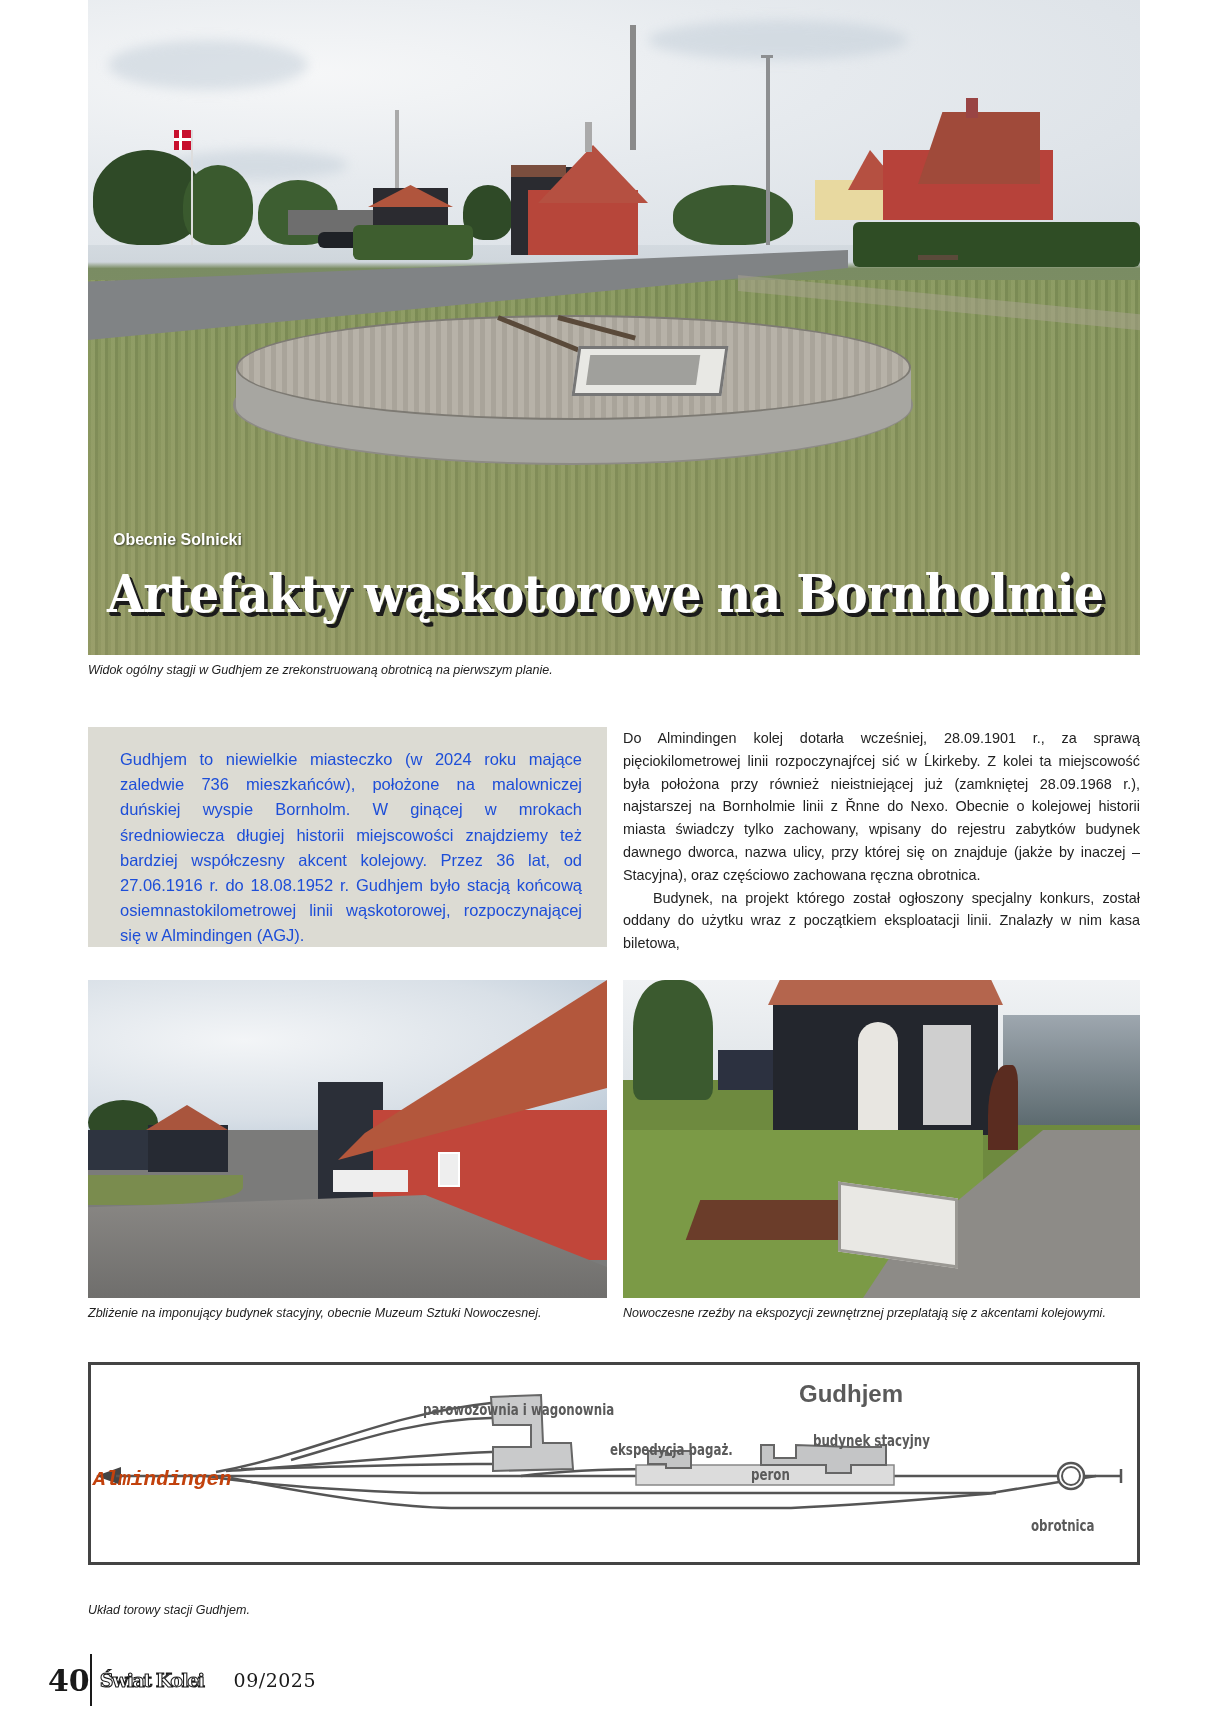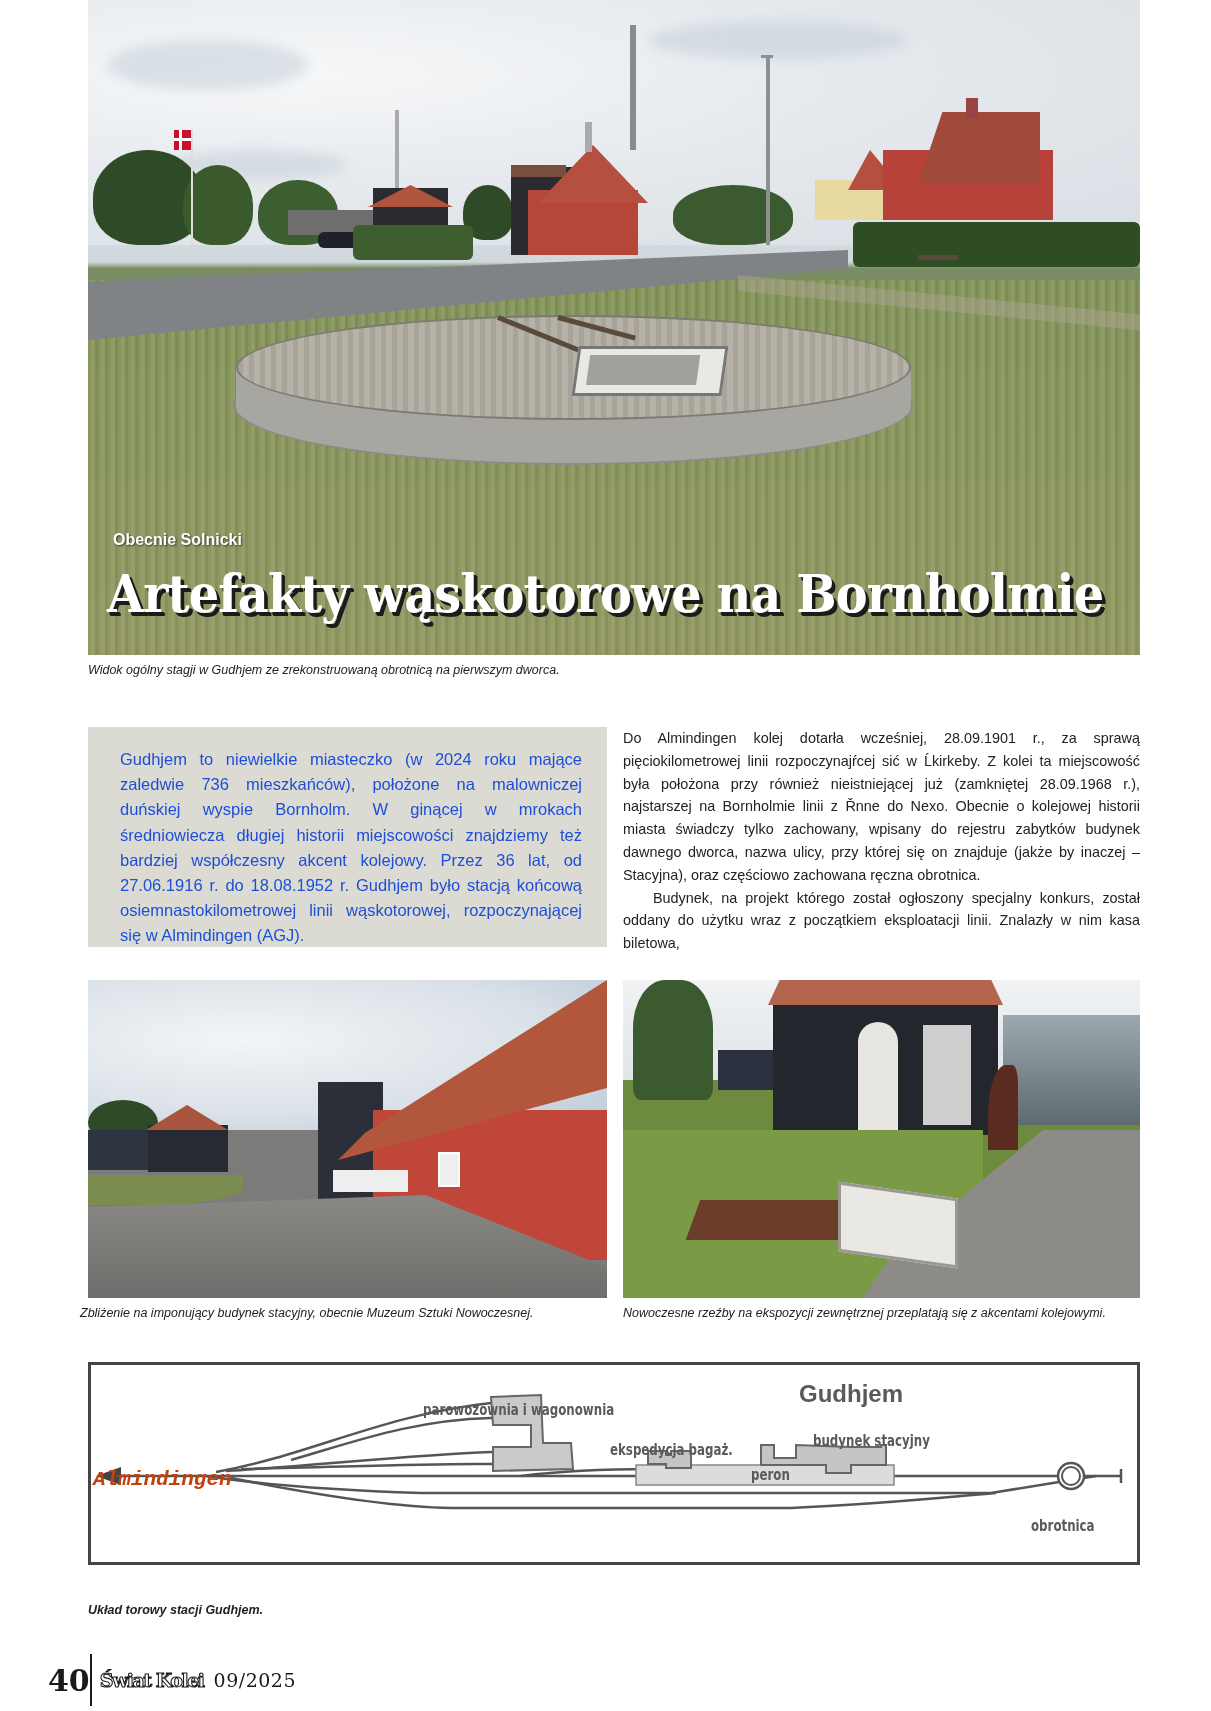"Widok ogólny stagji w Gudhjem" div.caption { text: dworca -> planie }
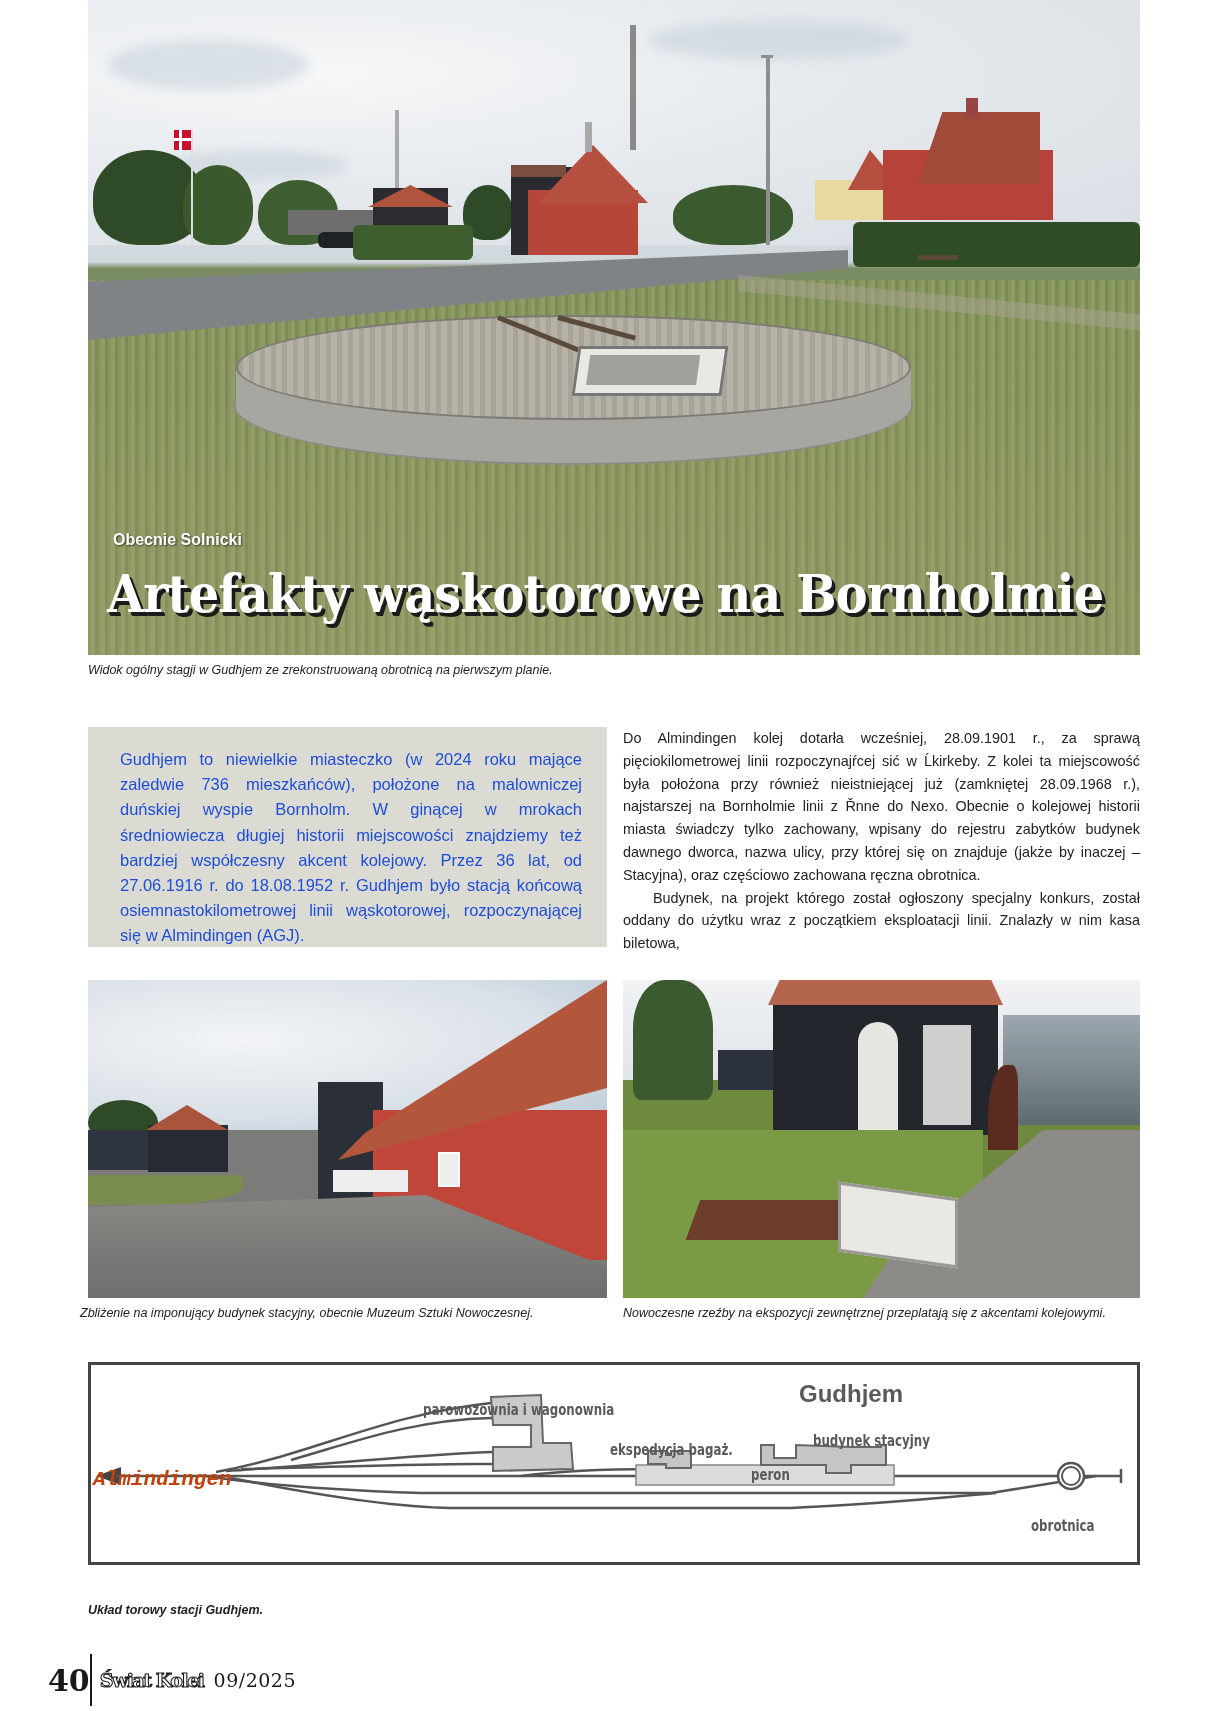"Zbliżenie na imponujący budynek" div.caption { left: 80px -> 88px }
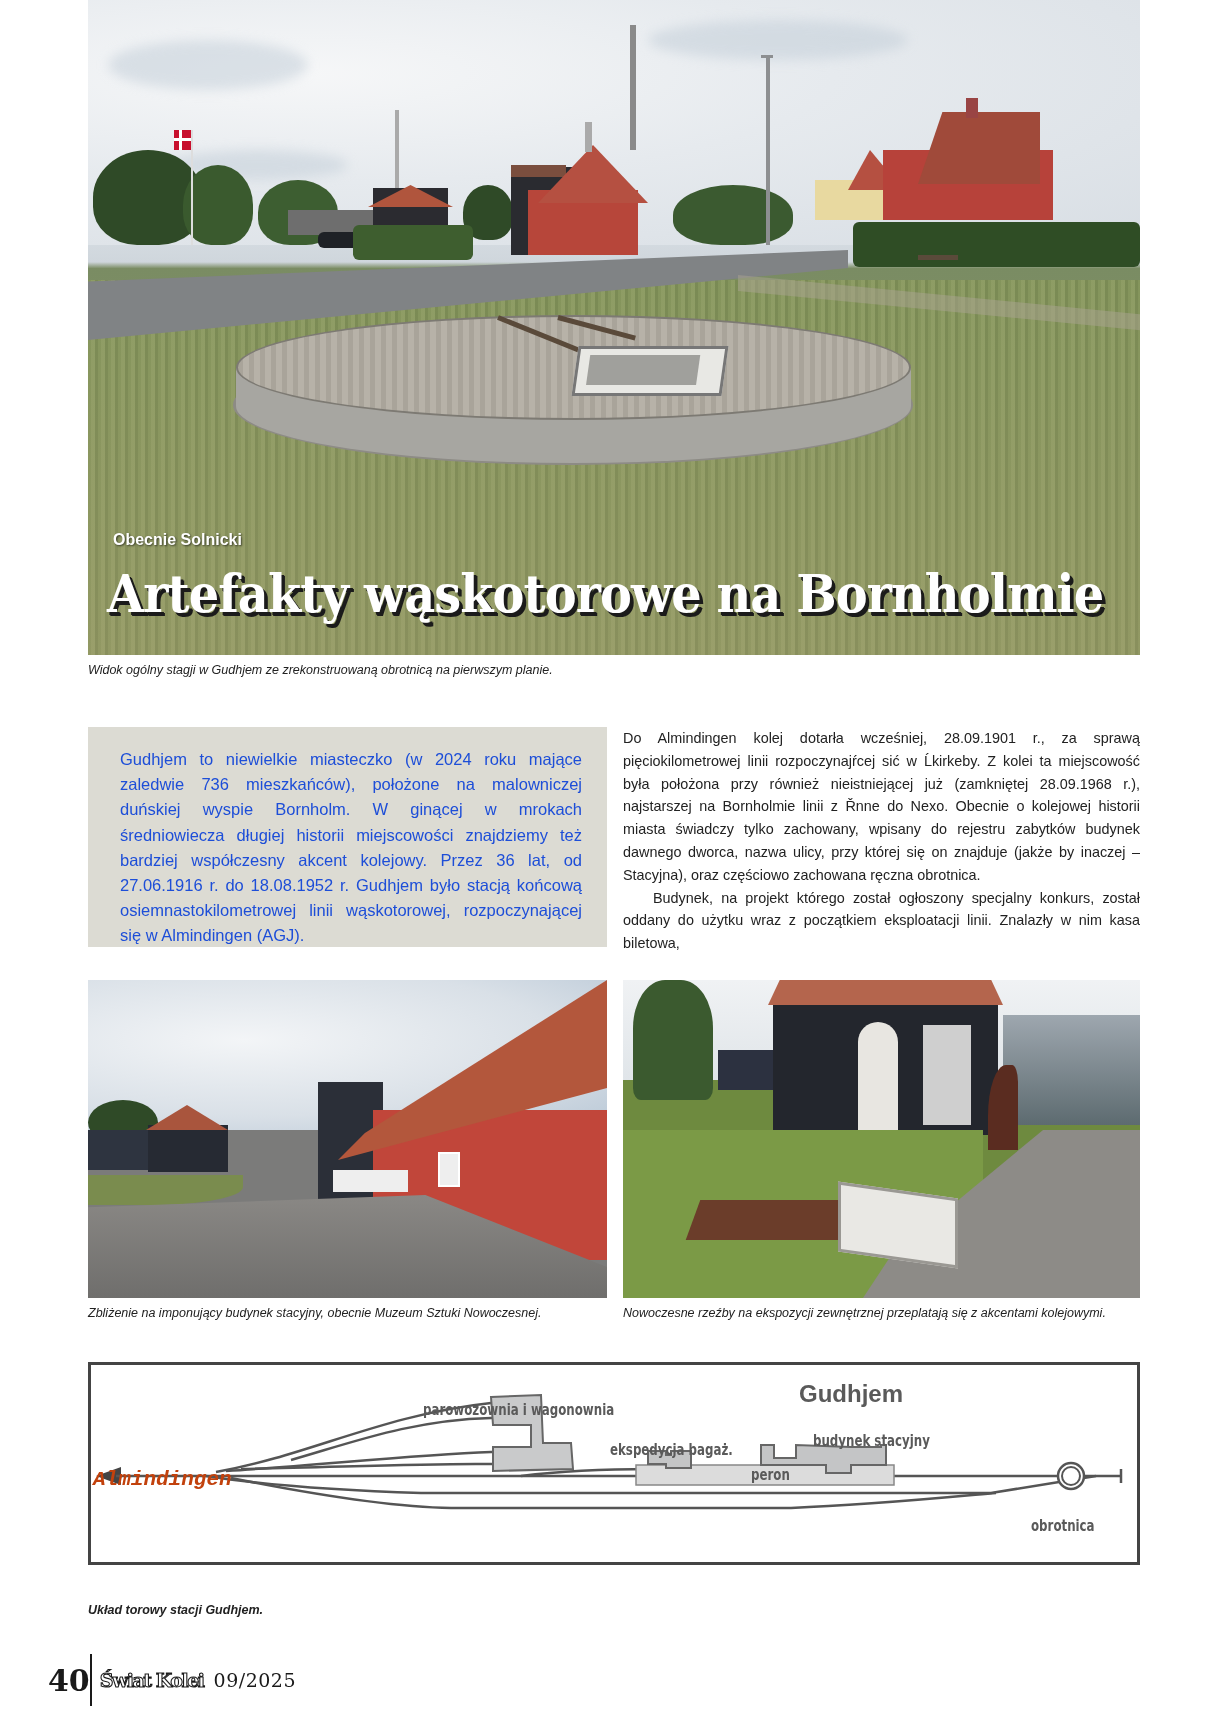"Układ torowy stacji Gudhjem." div.caption { font-weight: bold -> none }
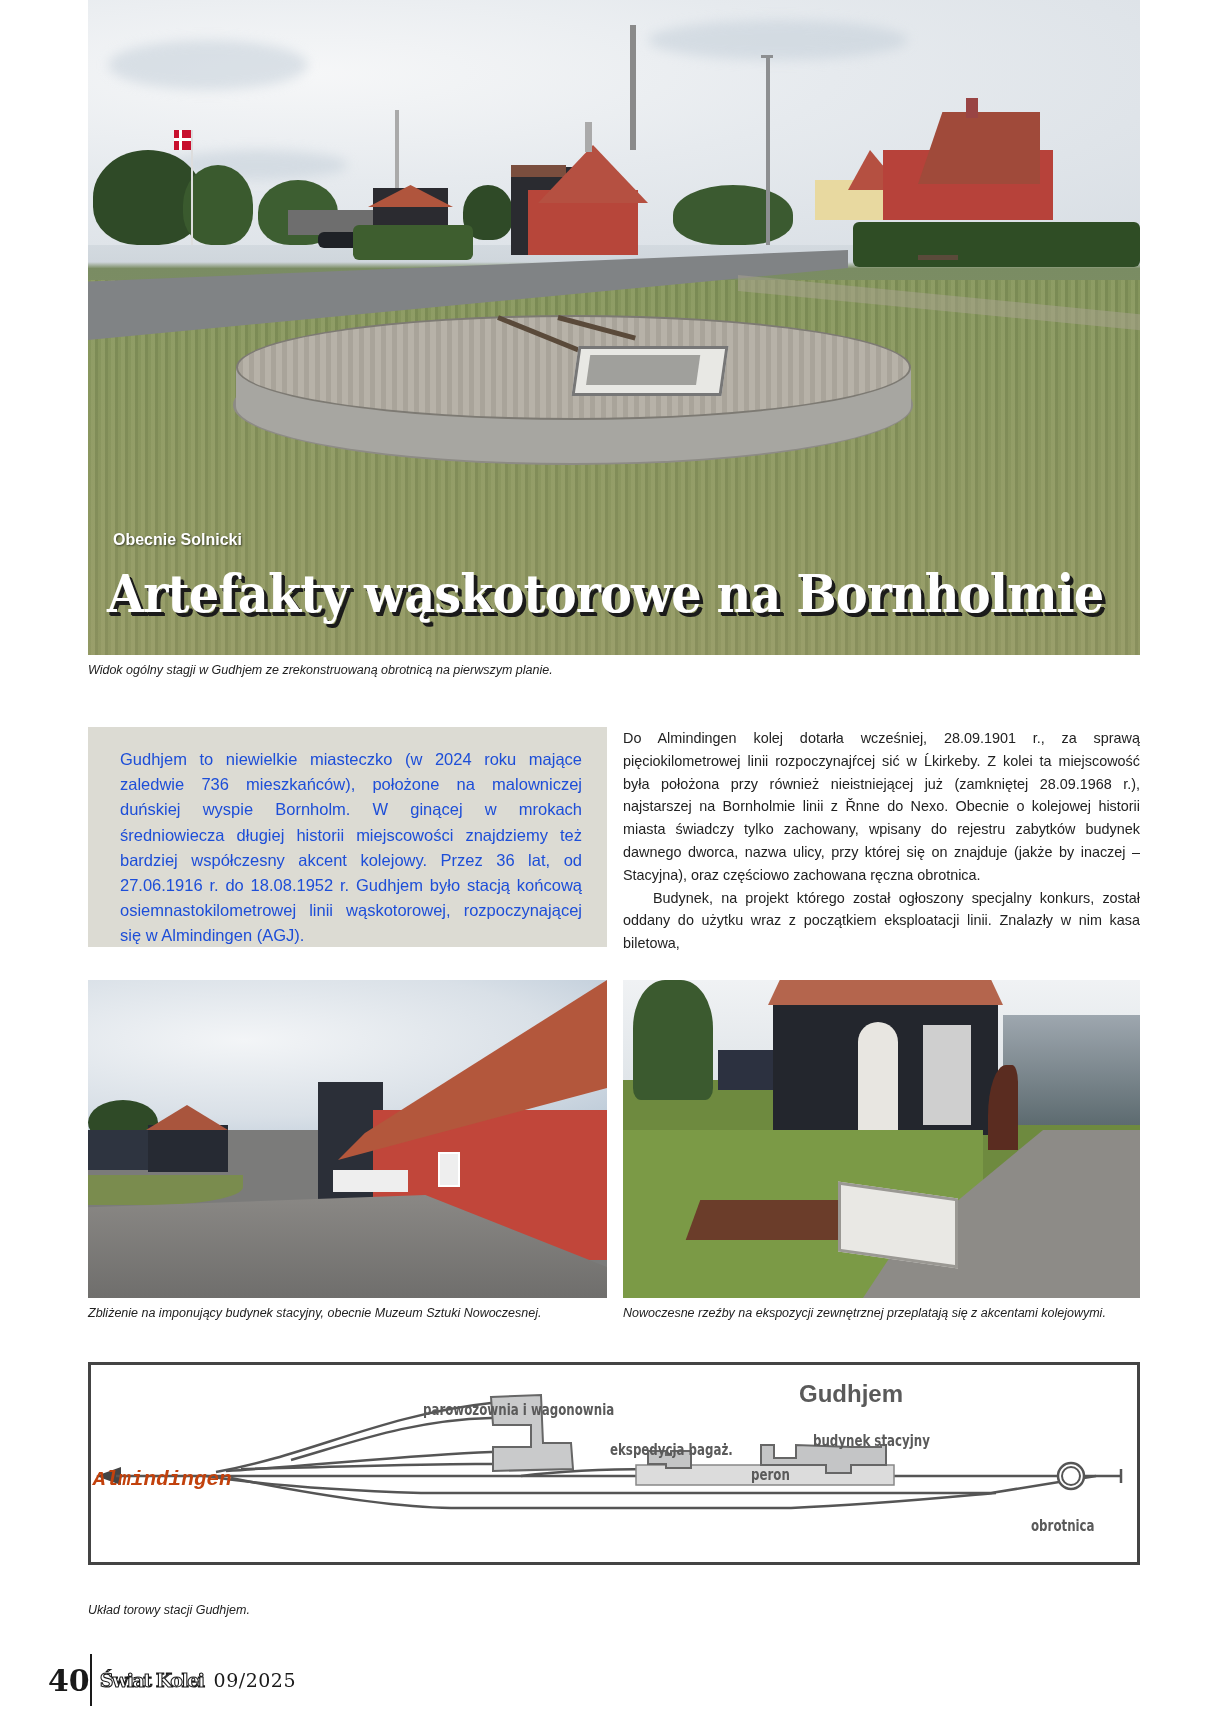"Świat Kolei" .mag-name { margin-right: 10px -> 30px }
